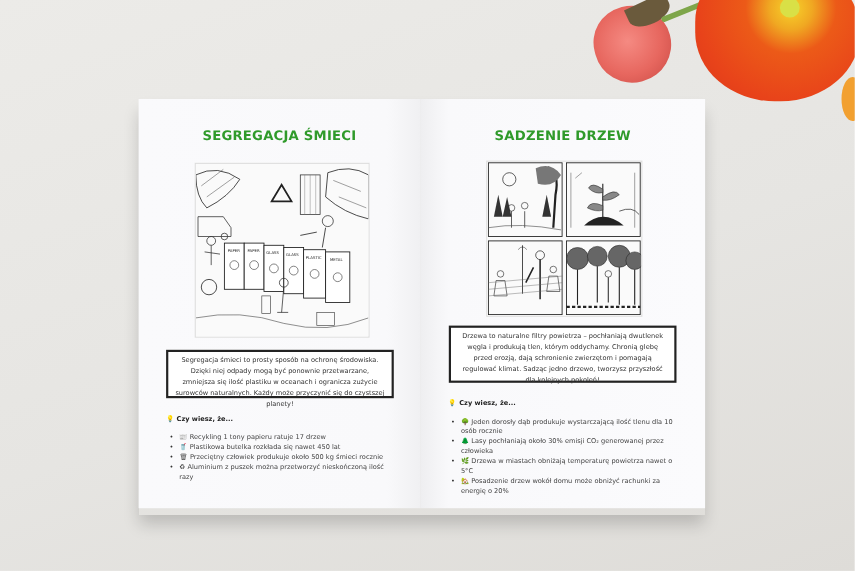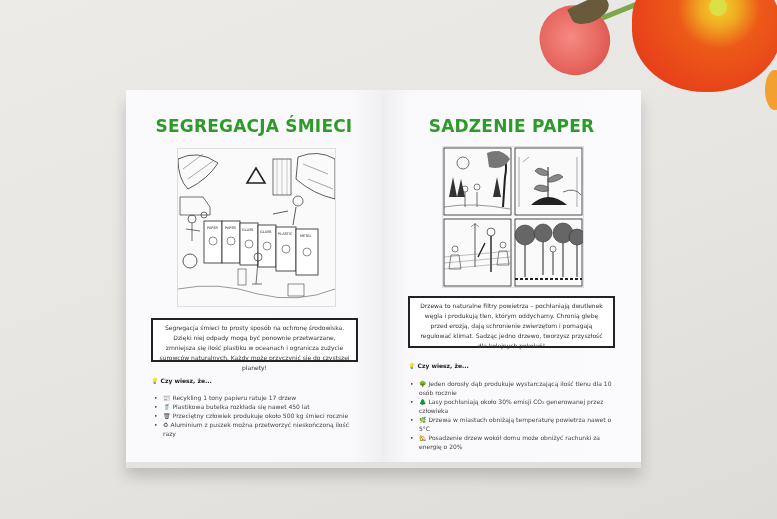"SEGREGACJA ŚMIECI" .title { font-size: 17px -> 12px }
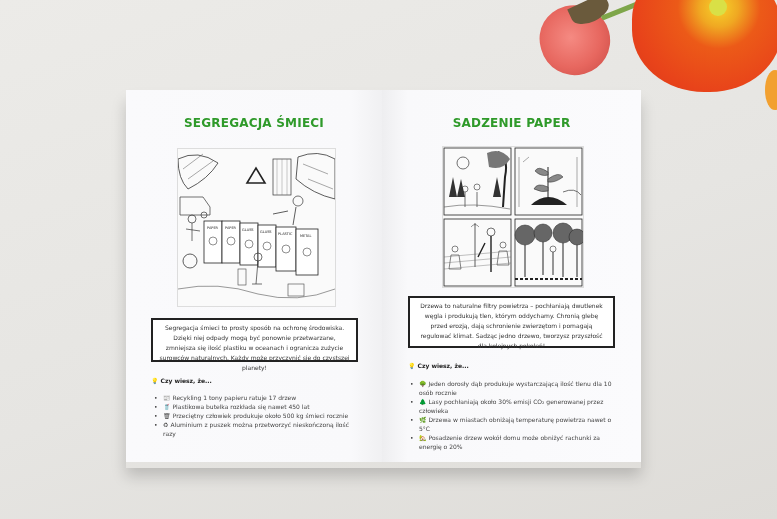"SADZENIE PAPER" div.title { text: PAPER -> DRZEW }
